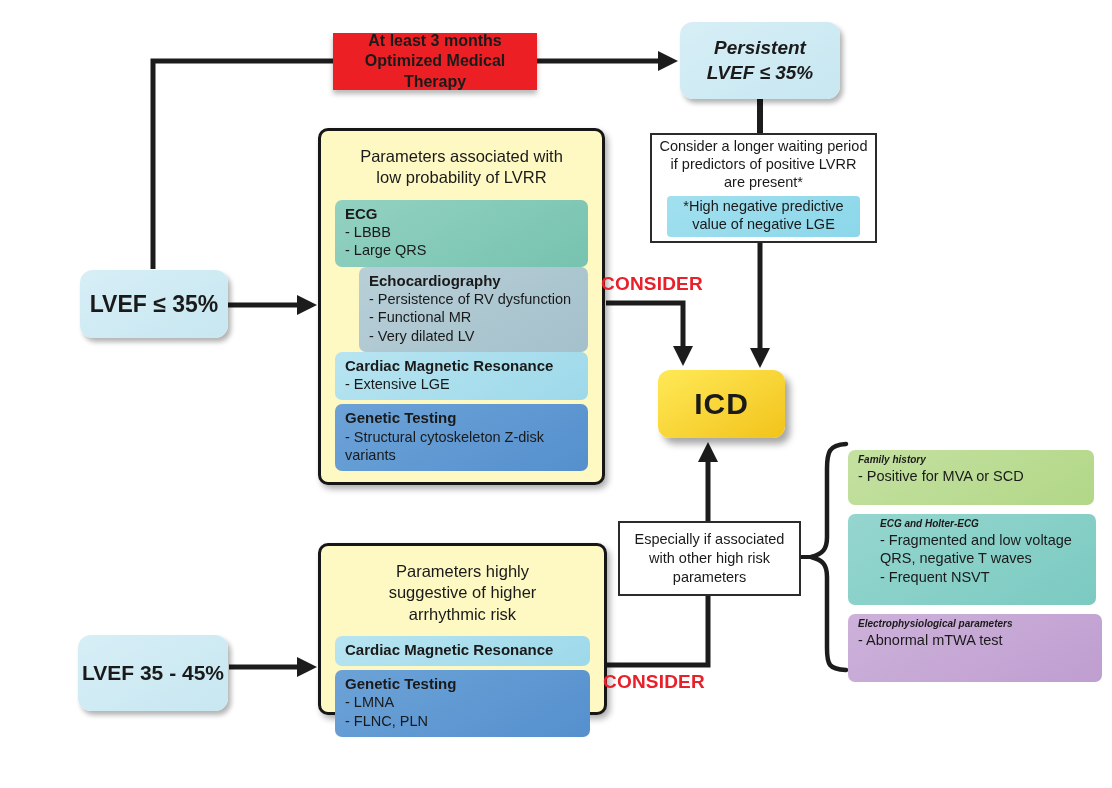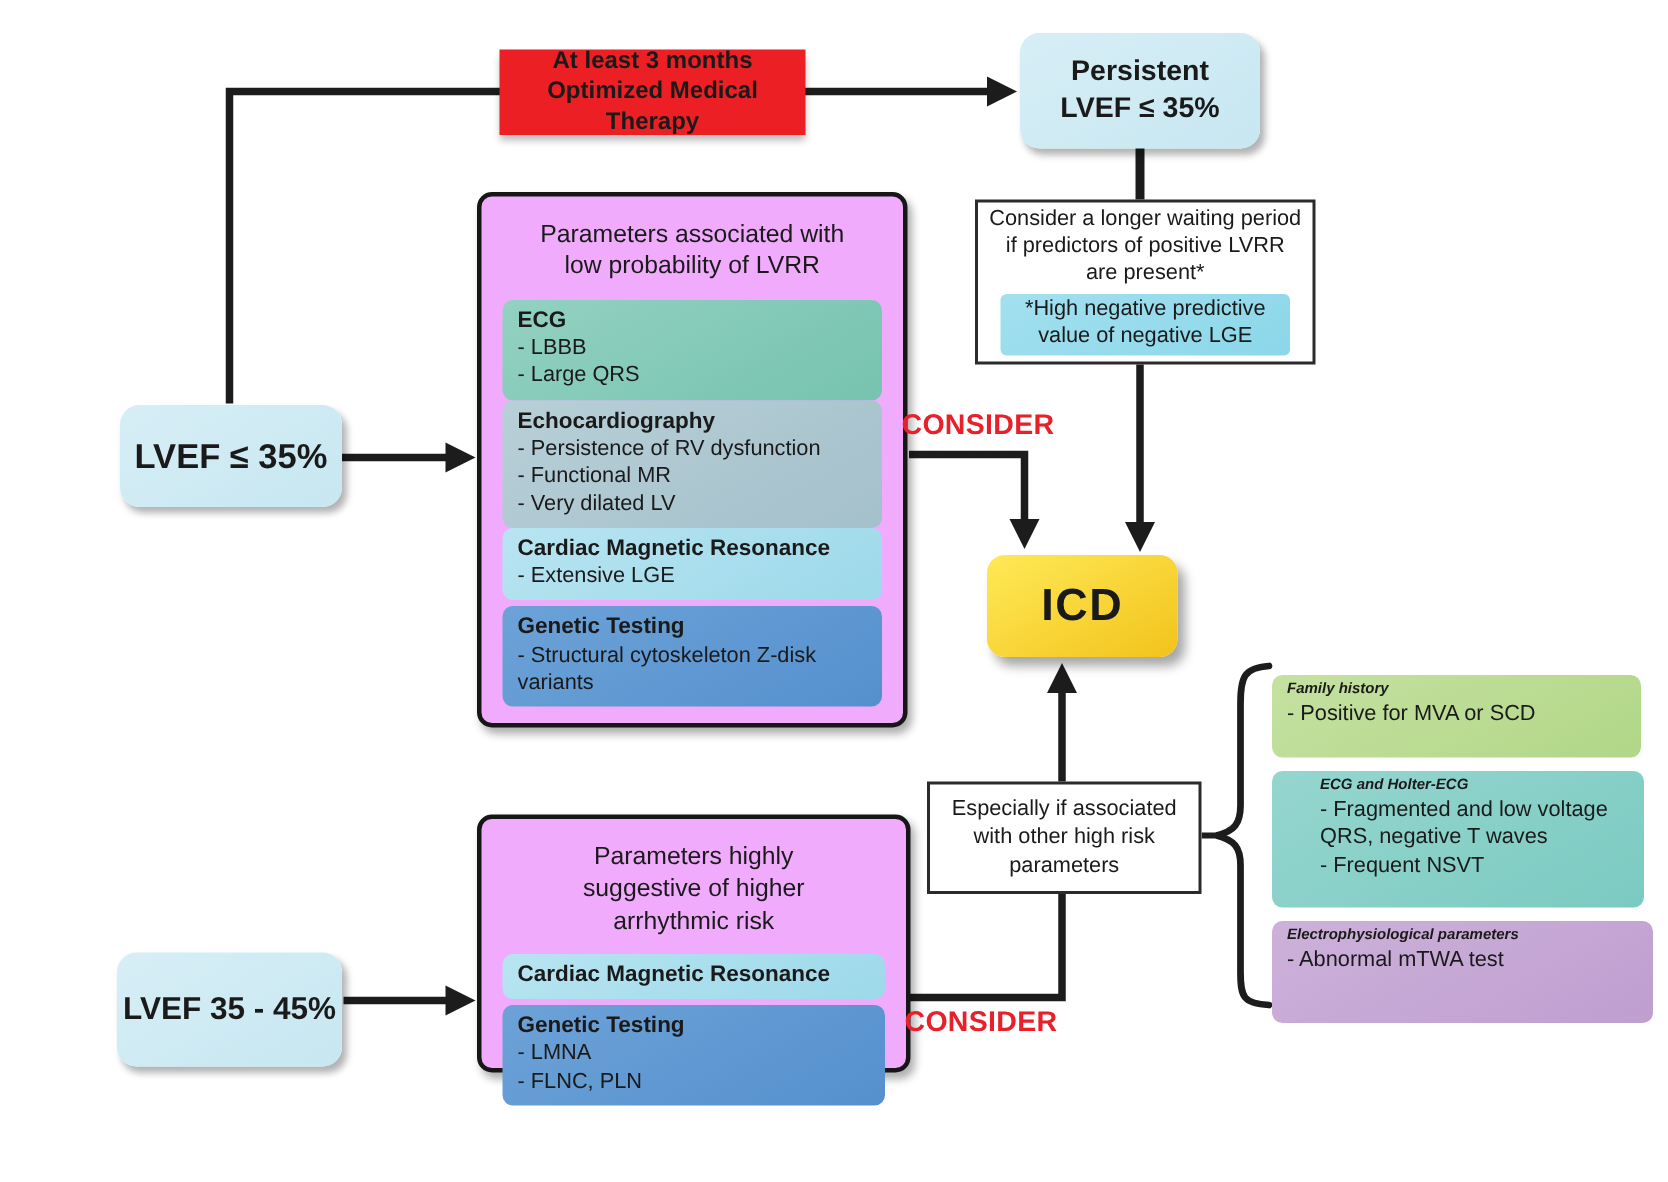"Persistent" div.node { font-style: none -> italic }
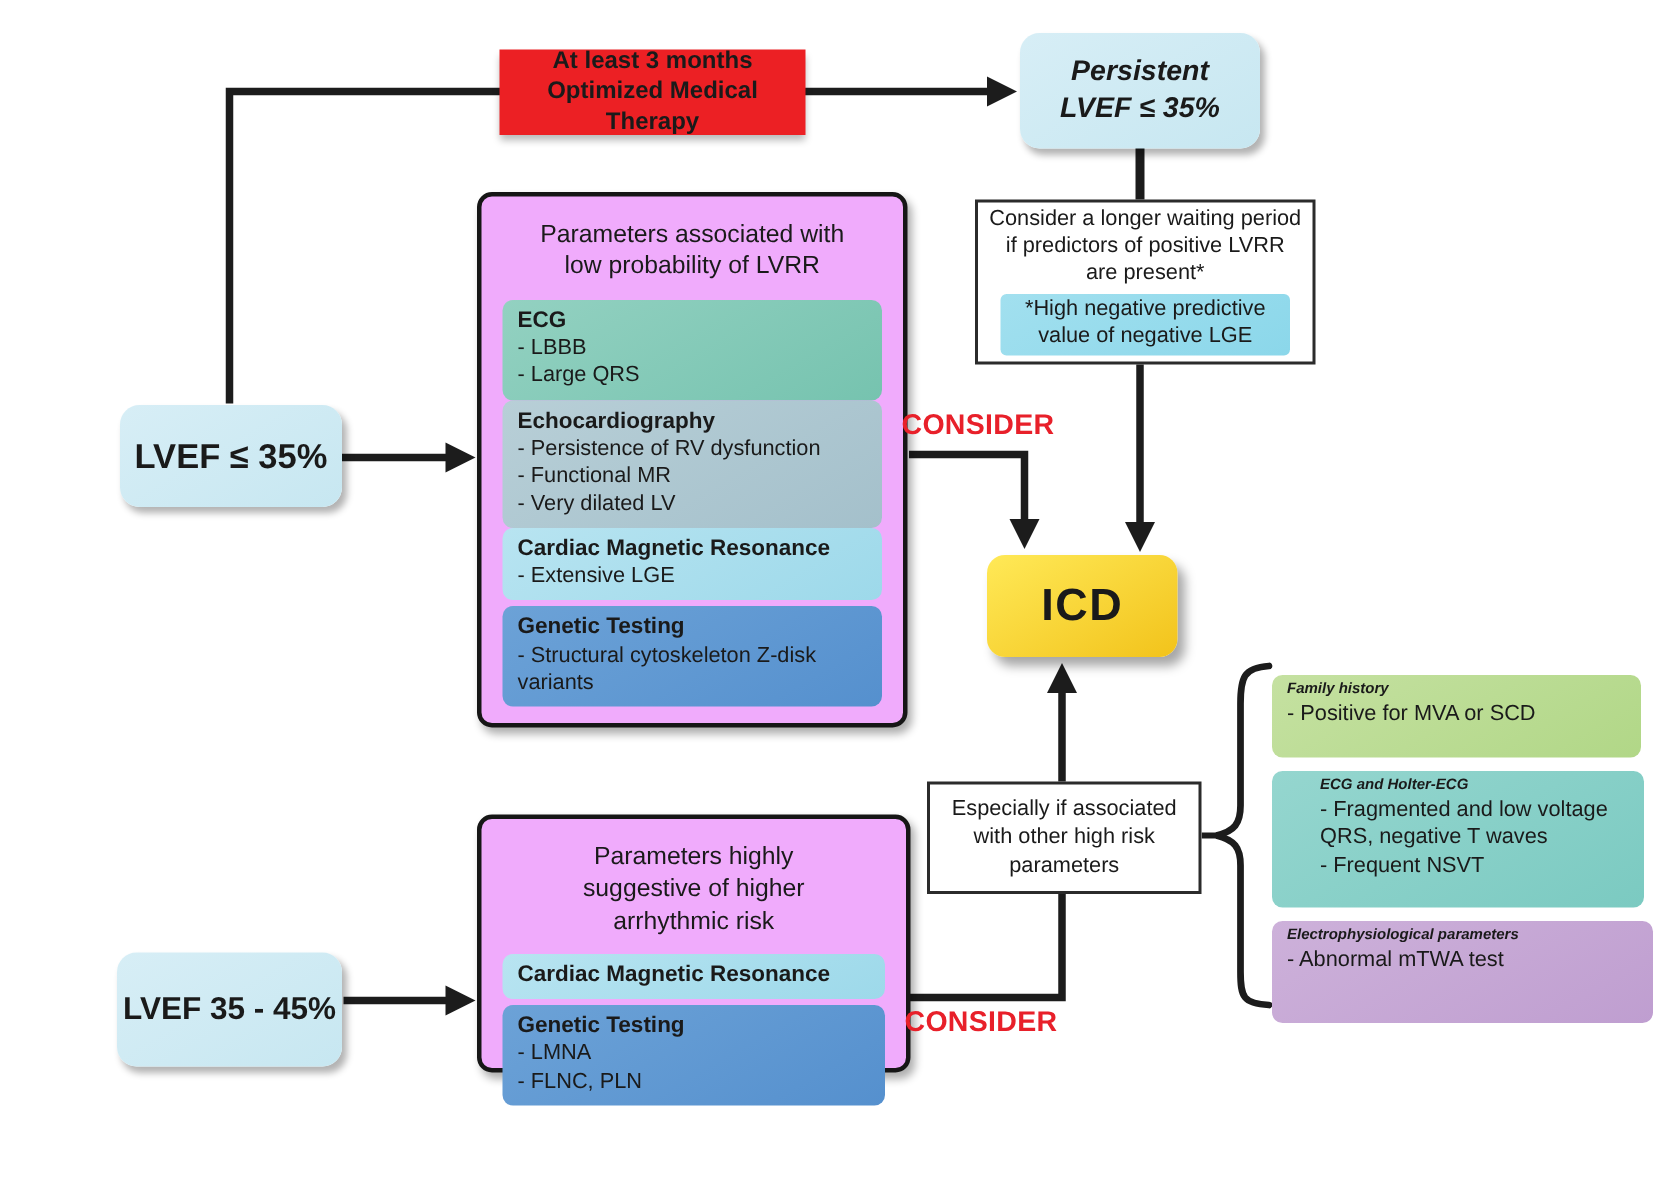"Parameters associated with low" .panel { background: #f0abfc -> #fef9c3 }
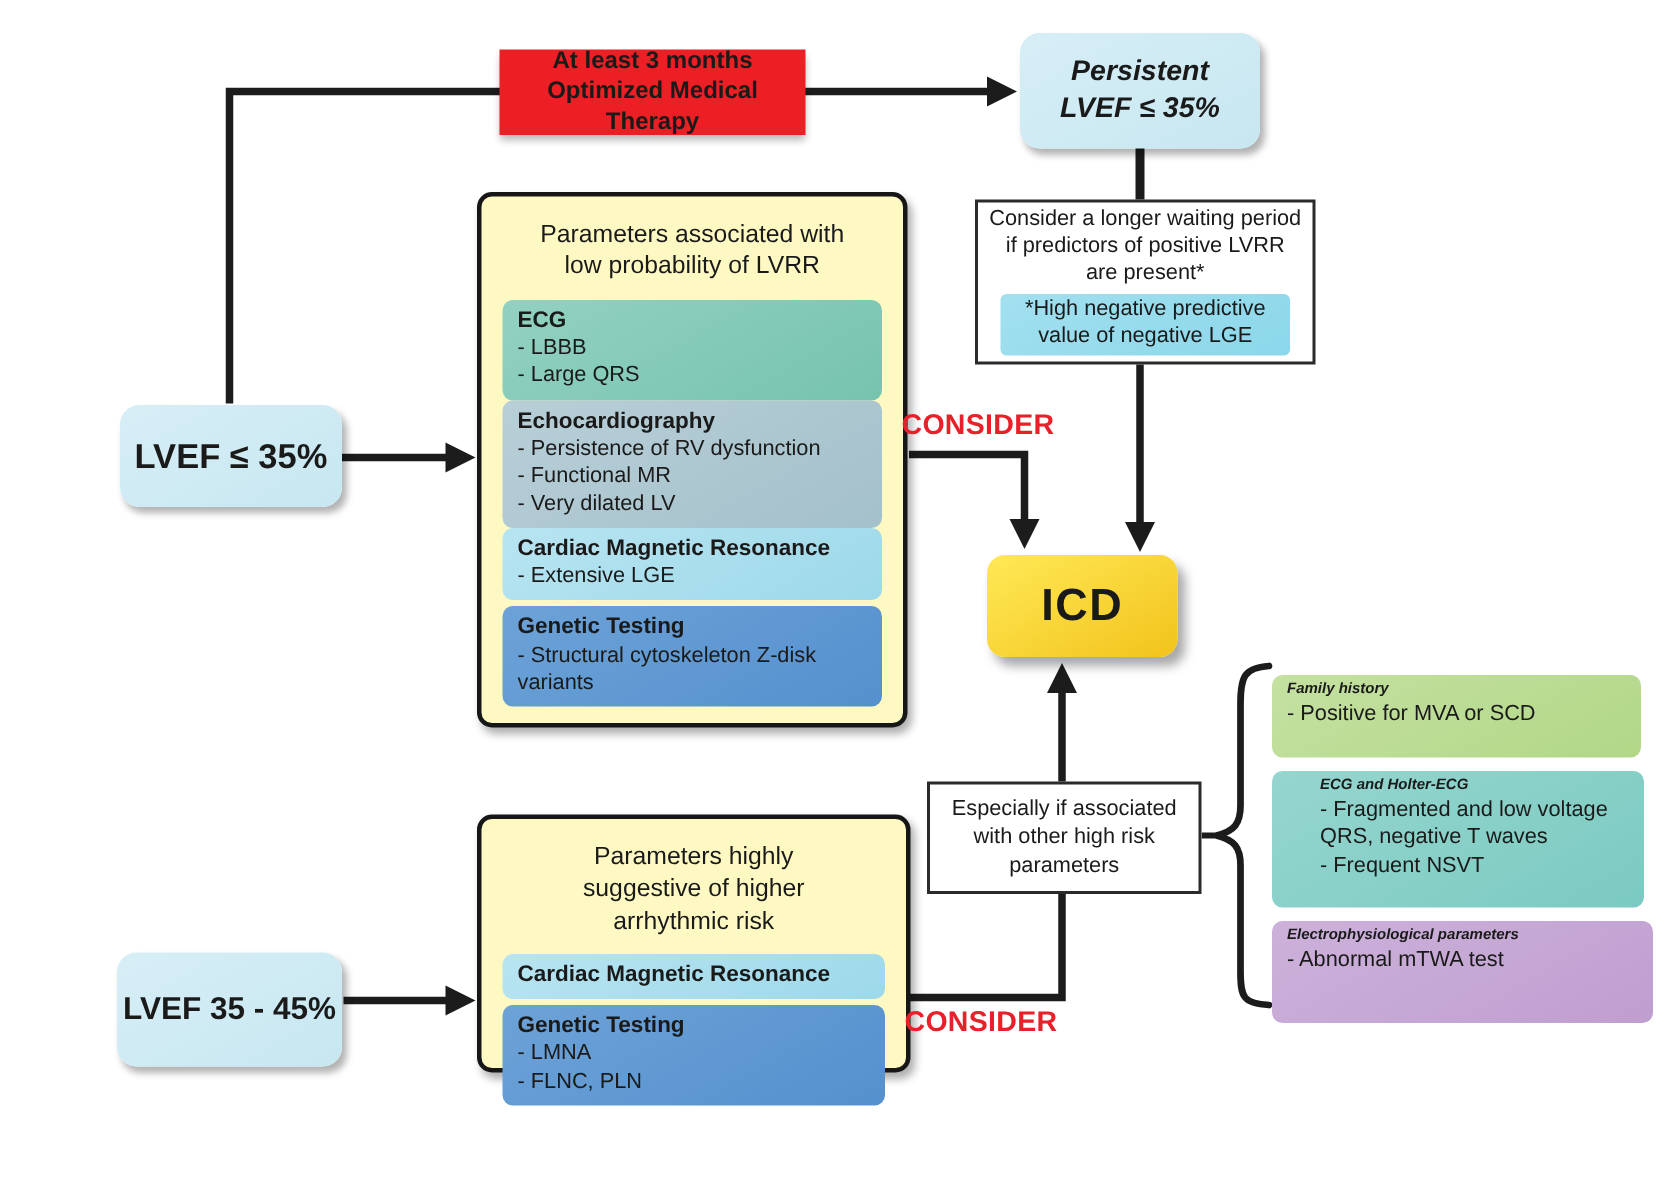"Echocardiography" div.section { margin-left: none -> 24px }
